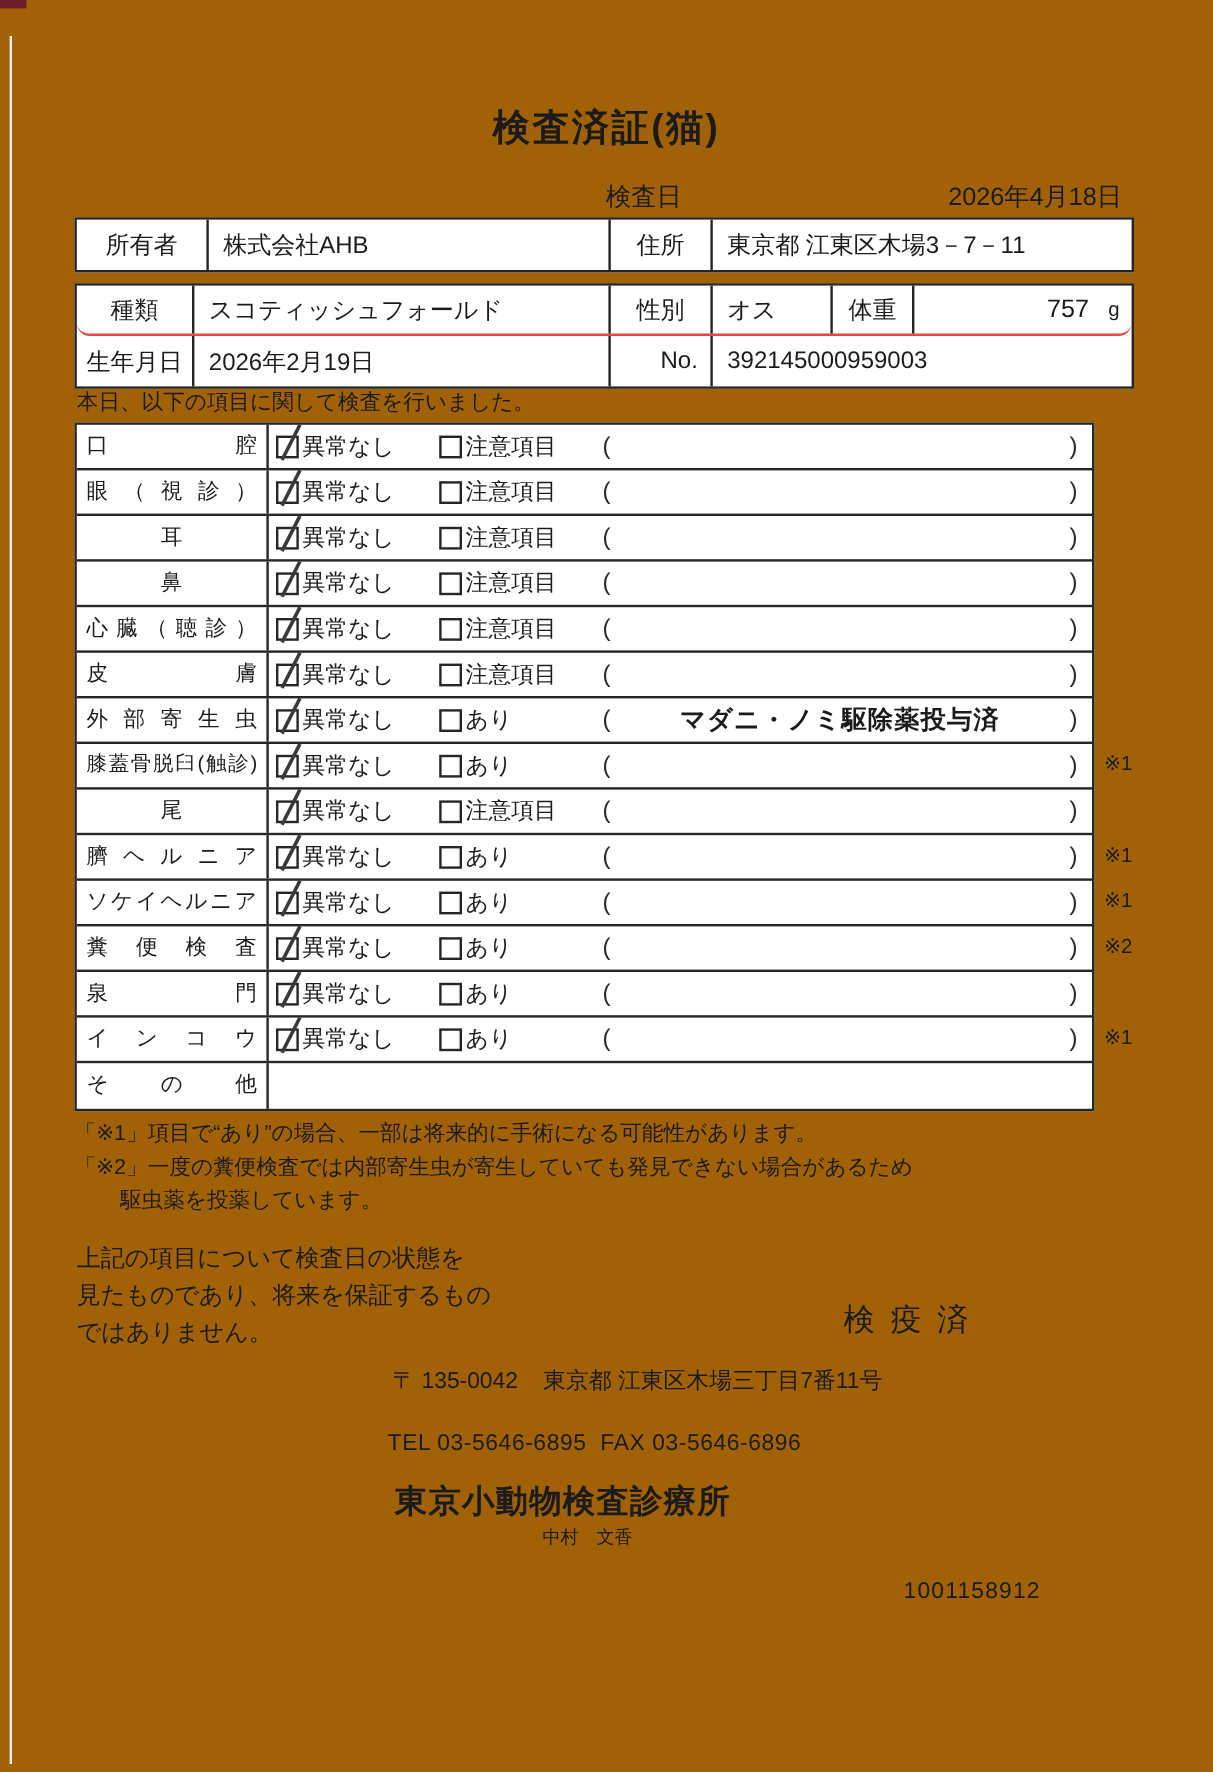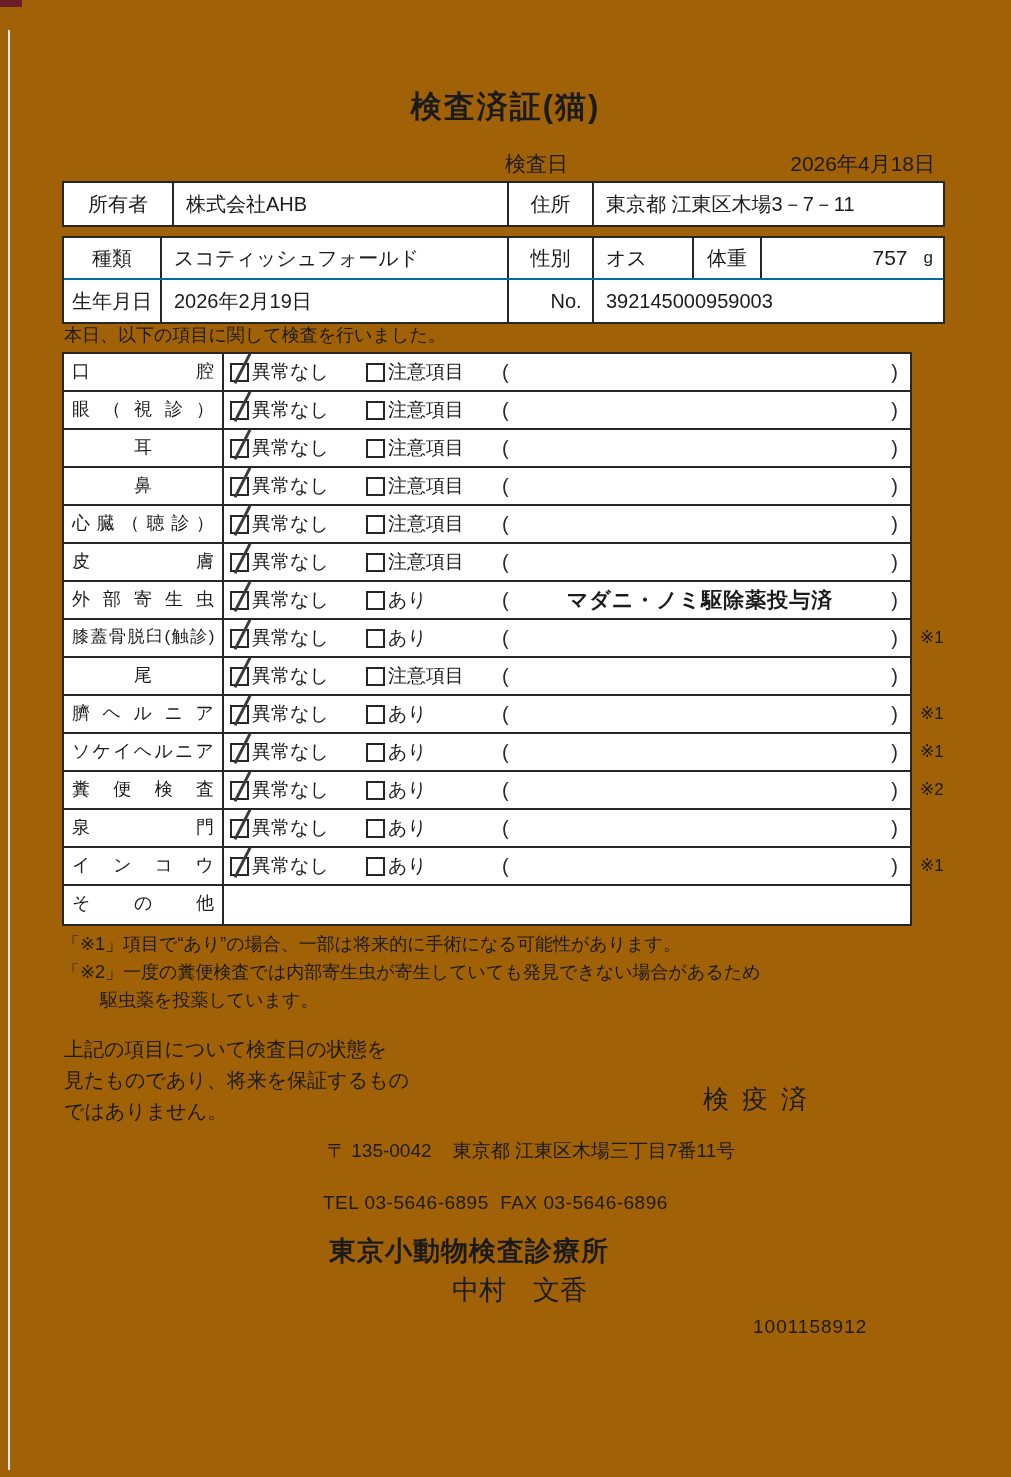"種類" .row-breed { border-bottom: 2px solid #0369a1 -> 2px solid #ef4444; border-radius: none -> 11px }
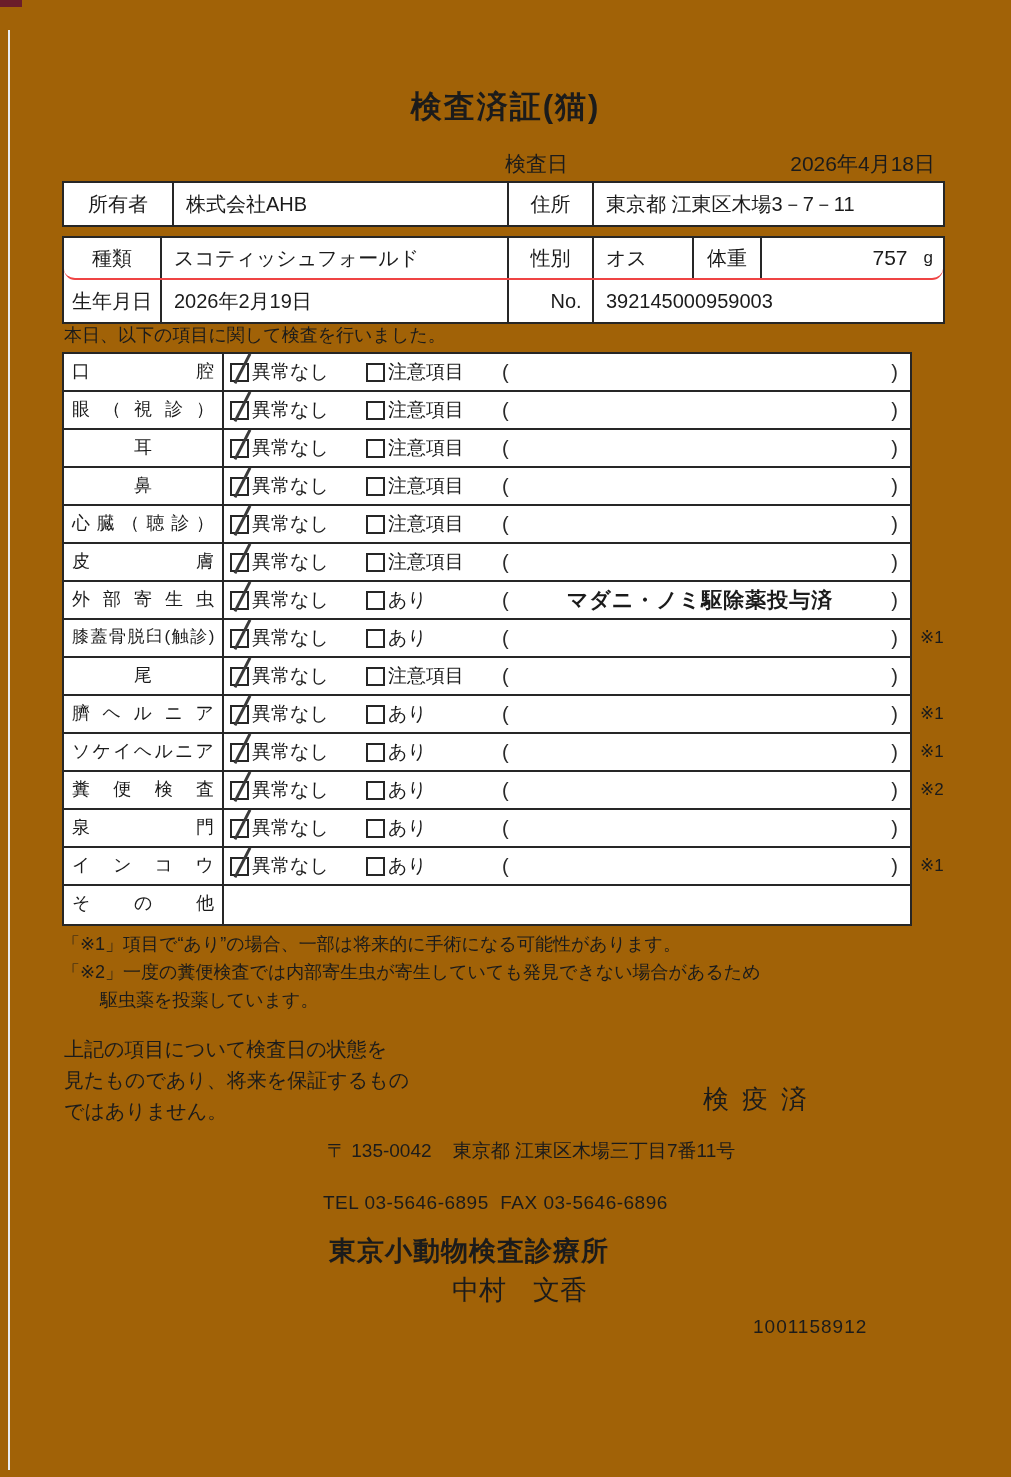"中村 文香" .vet-name { font-size: 27px -> 15px }
